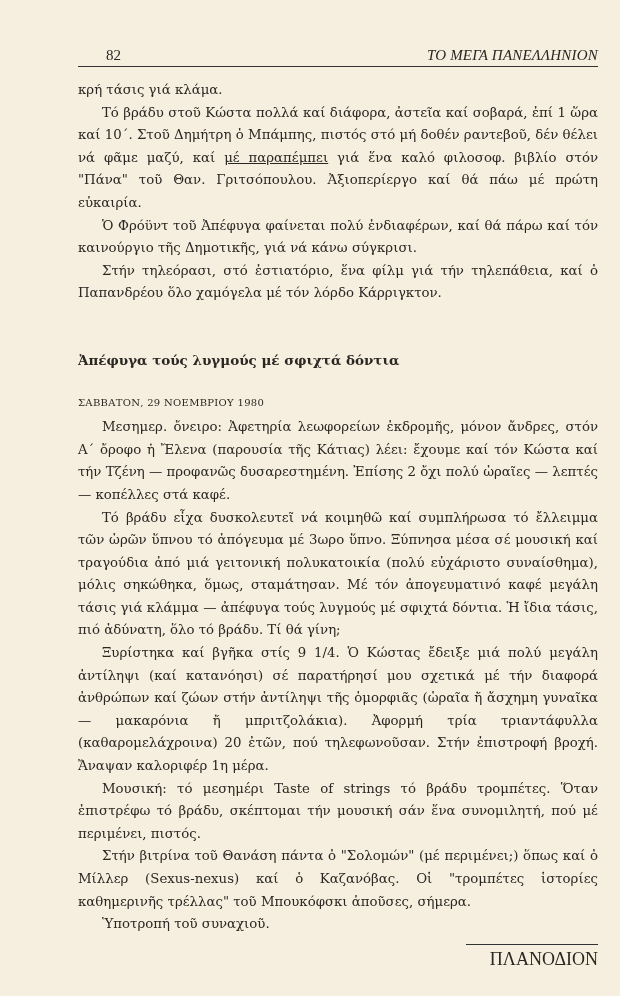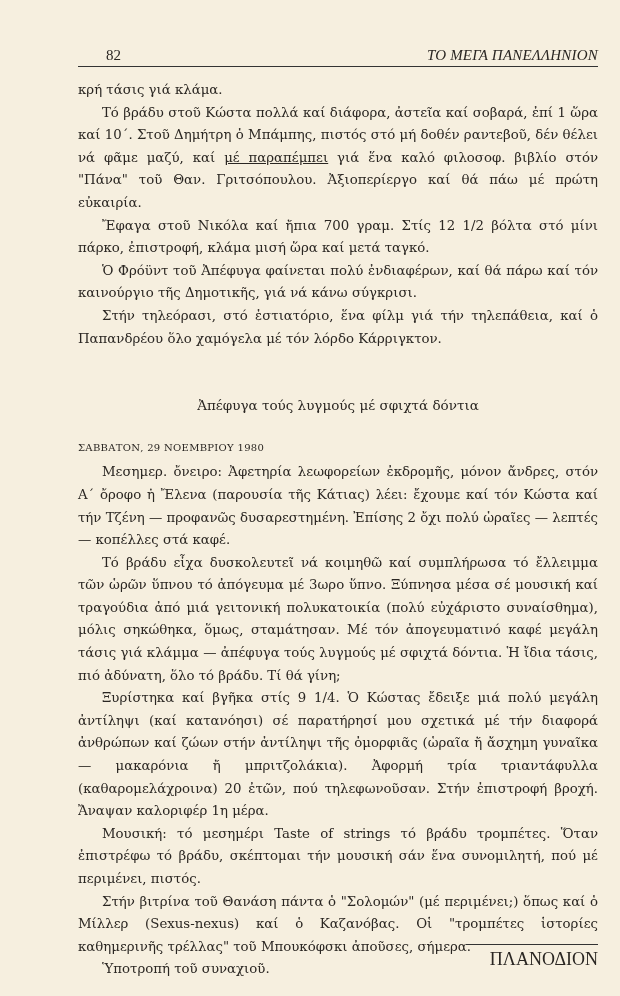"Ἔφαγα στοῦ Νικόλα καί ἤπια" p { html: <p>Ἔφαγα στοῦ Νικόλα καί ἤπια 700 γραμ. Στίς 12 1/2 βόλτα στό μίνι πάρκο, ἐπιστροφή, κλάμα μισή ὥρα καί μετά ταγκό.</p> -> none }
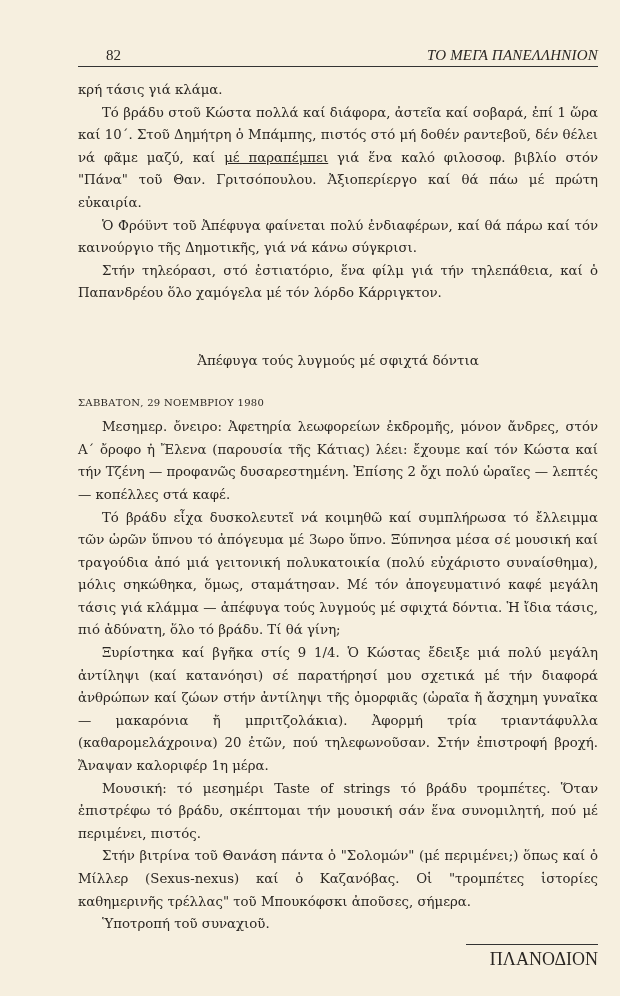"Ἀπέφυγα τούς λυγμούς μέ σφιχτά" .section-title { font-weight: normal -> bold; text-align: center -> left }
